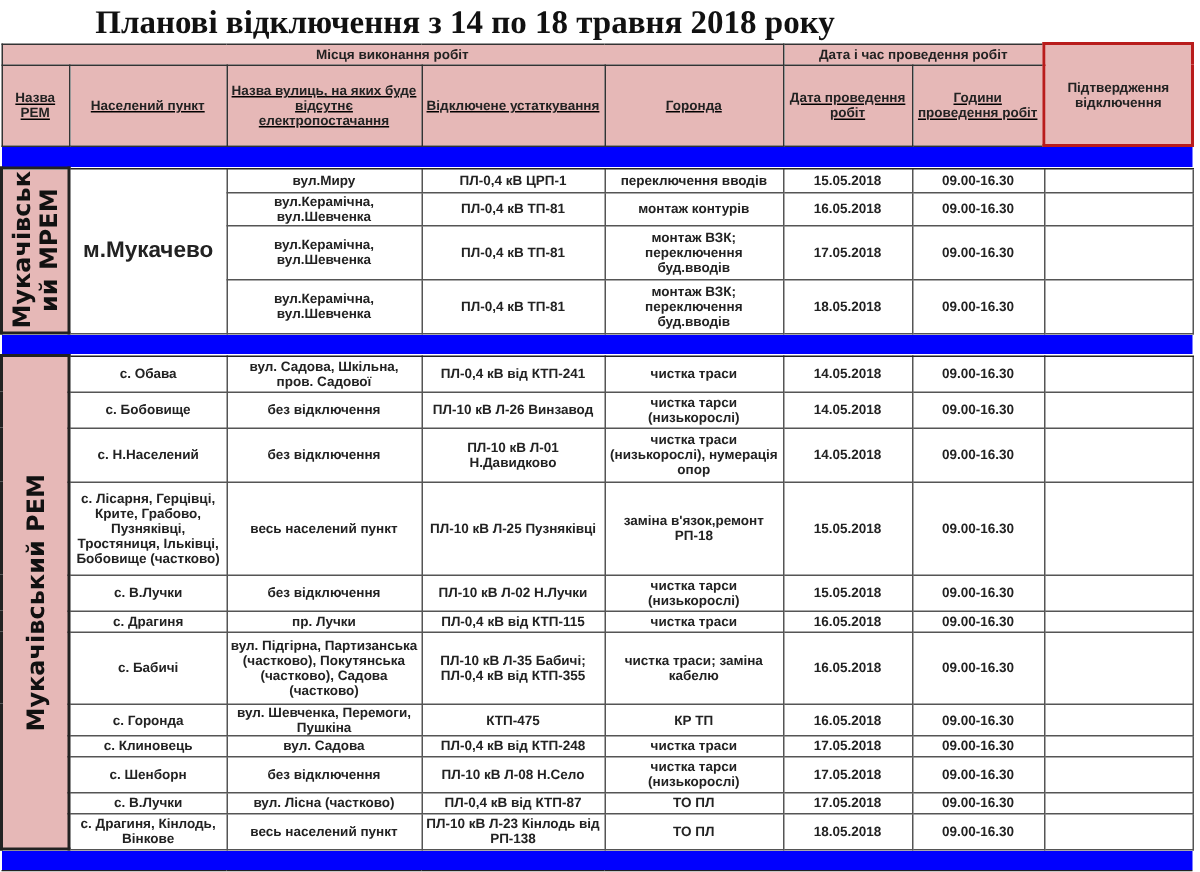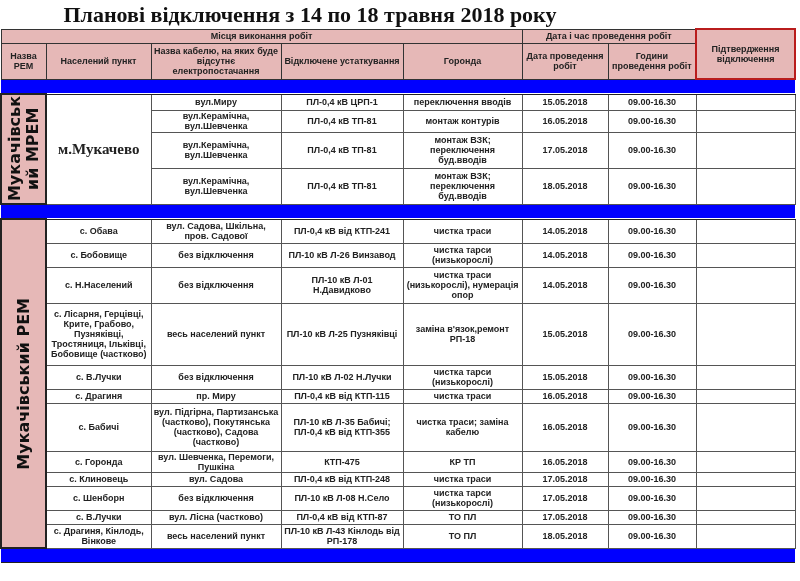"Назва РЕМ" .hdr-cell { height: 36px -> 54px; text-decoration: none -> underline }
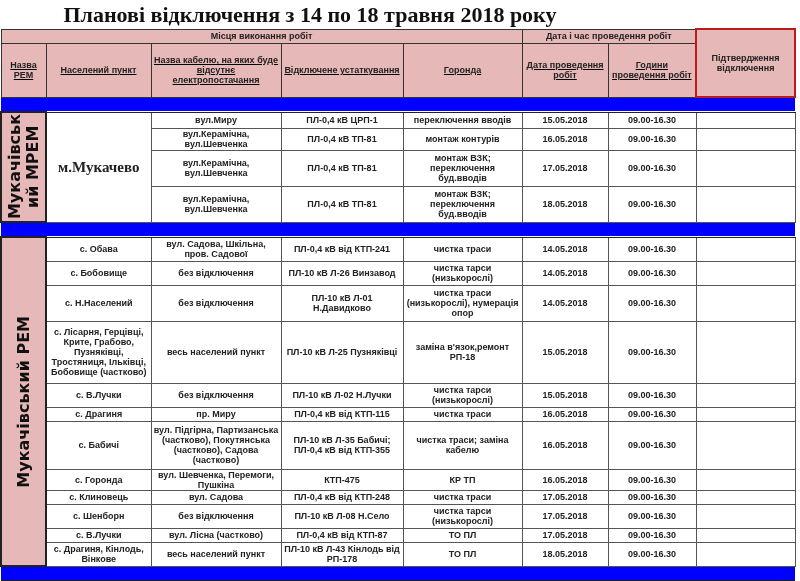"Назва кабелю, на яких буде" th { text: кабелю -> вулиць }
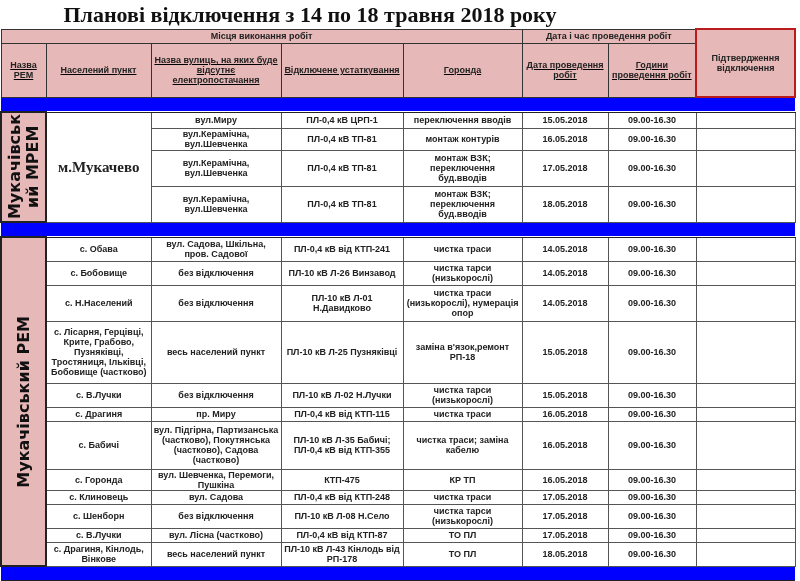"м.Мукачево" td.city { font-family: Liberation Serif, serif -> Liberation Sans, sans-serif }
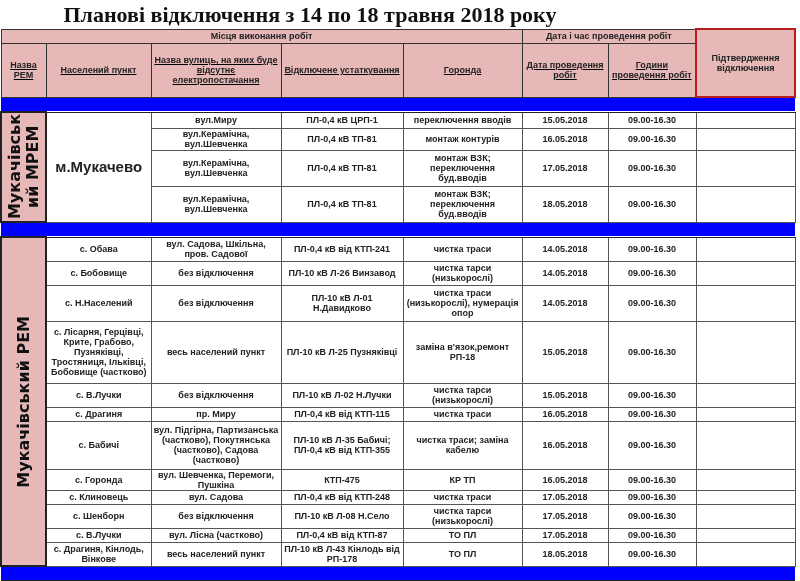"пр. Миру" td { text: Миру -> Лучки }
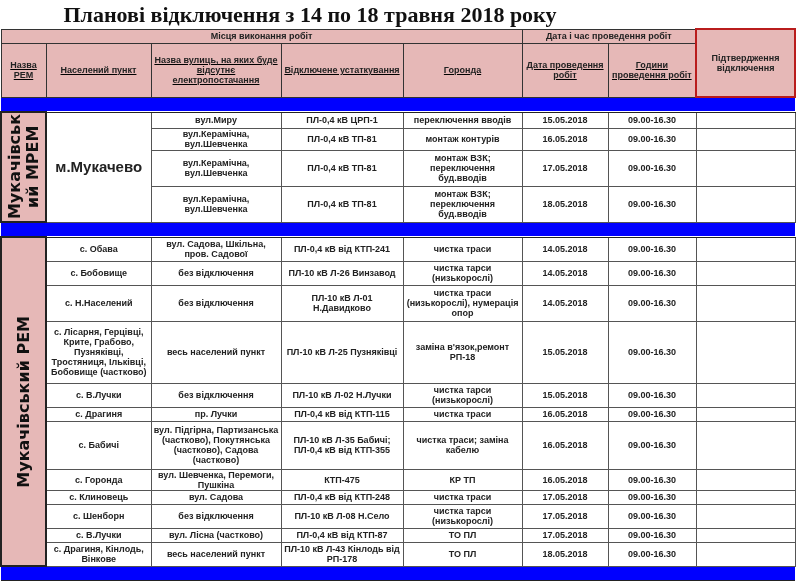"ПЛ-10 кВ Л-43 Кінлодь від" td { text: Л-43 Кінлодь від РП-178 -> Л-23 Кінлодь від РП-138 }
